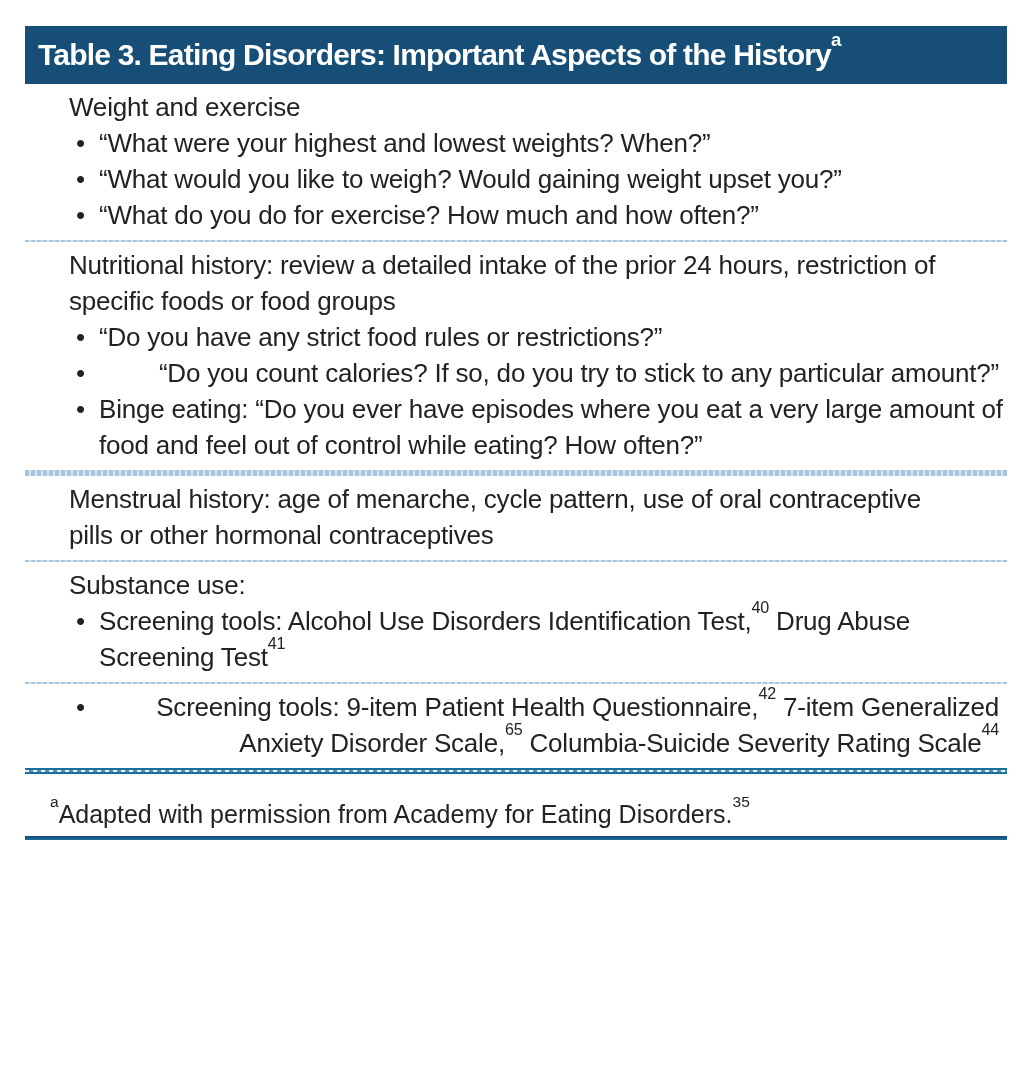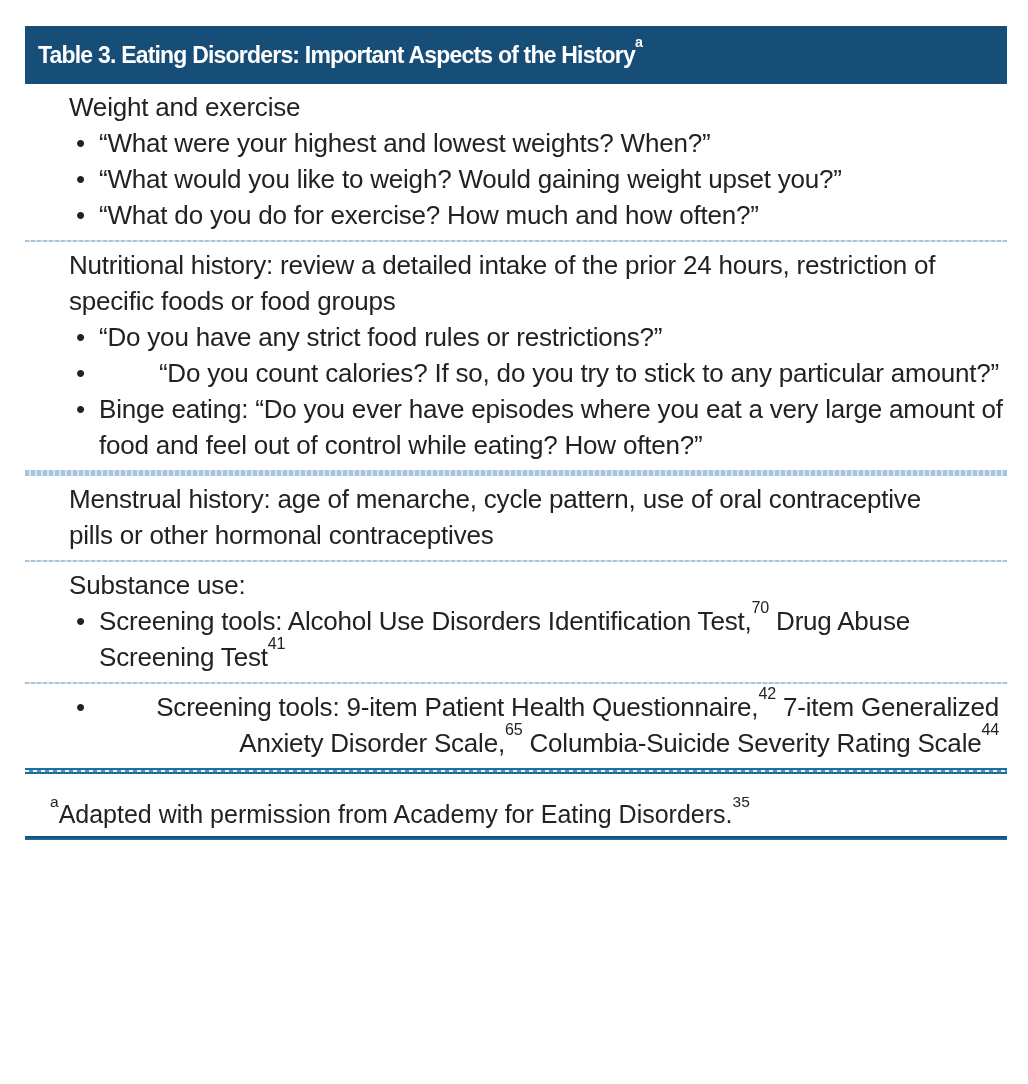"Table 3. Eating Disorders: Important" .title { font-size: 23px -> 30px }
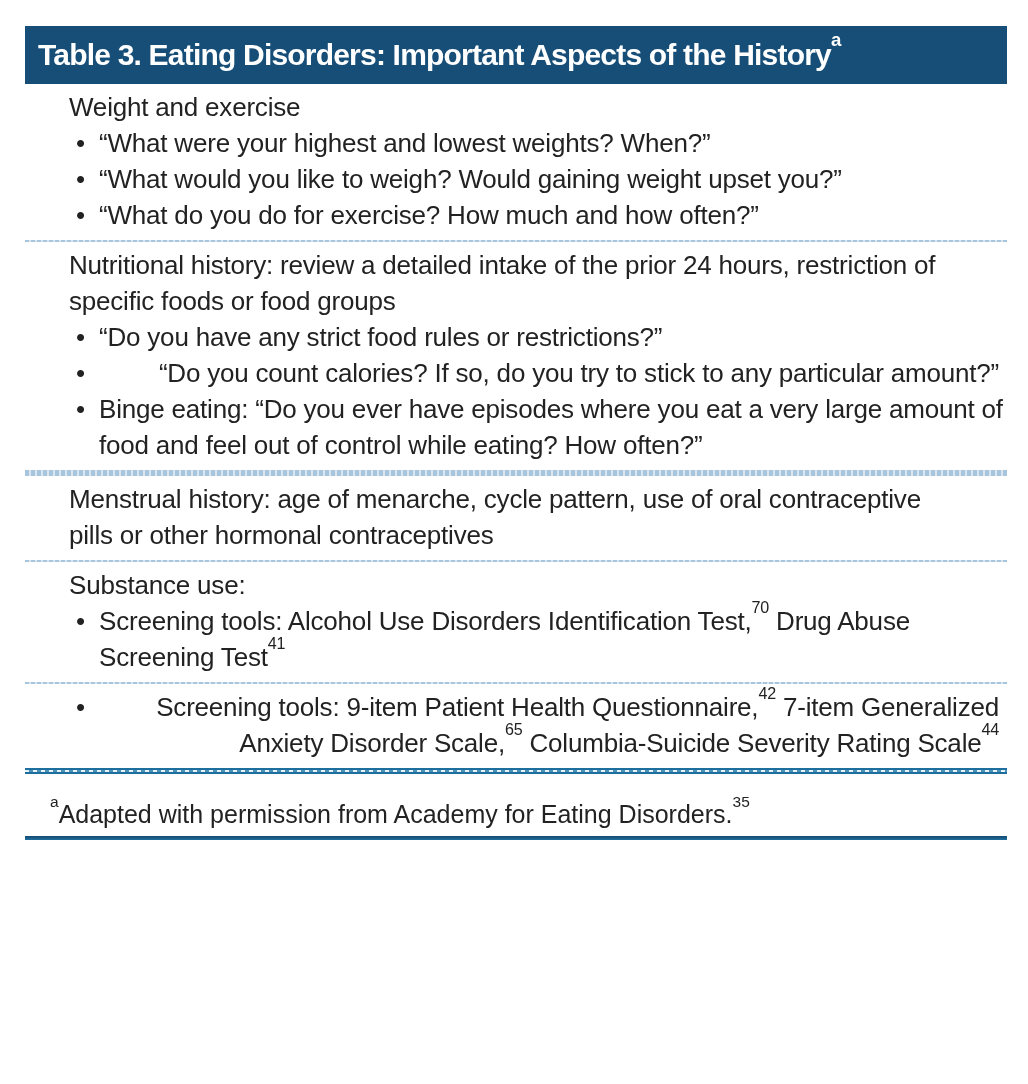"70" sup { text: 70 -> 40 }
